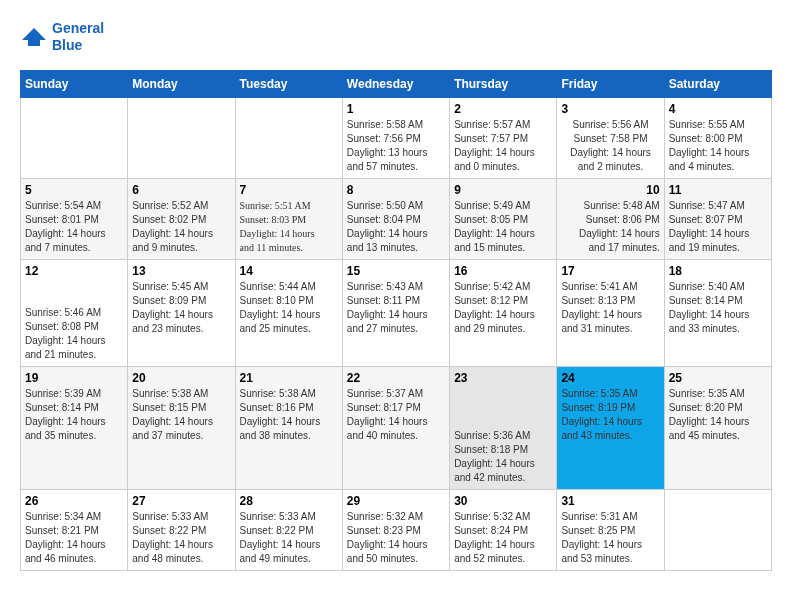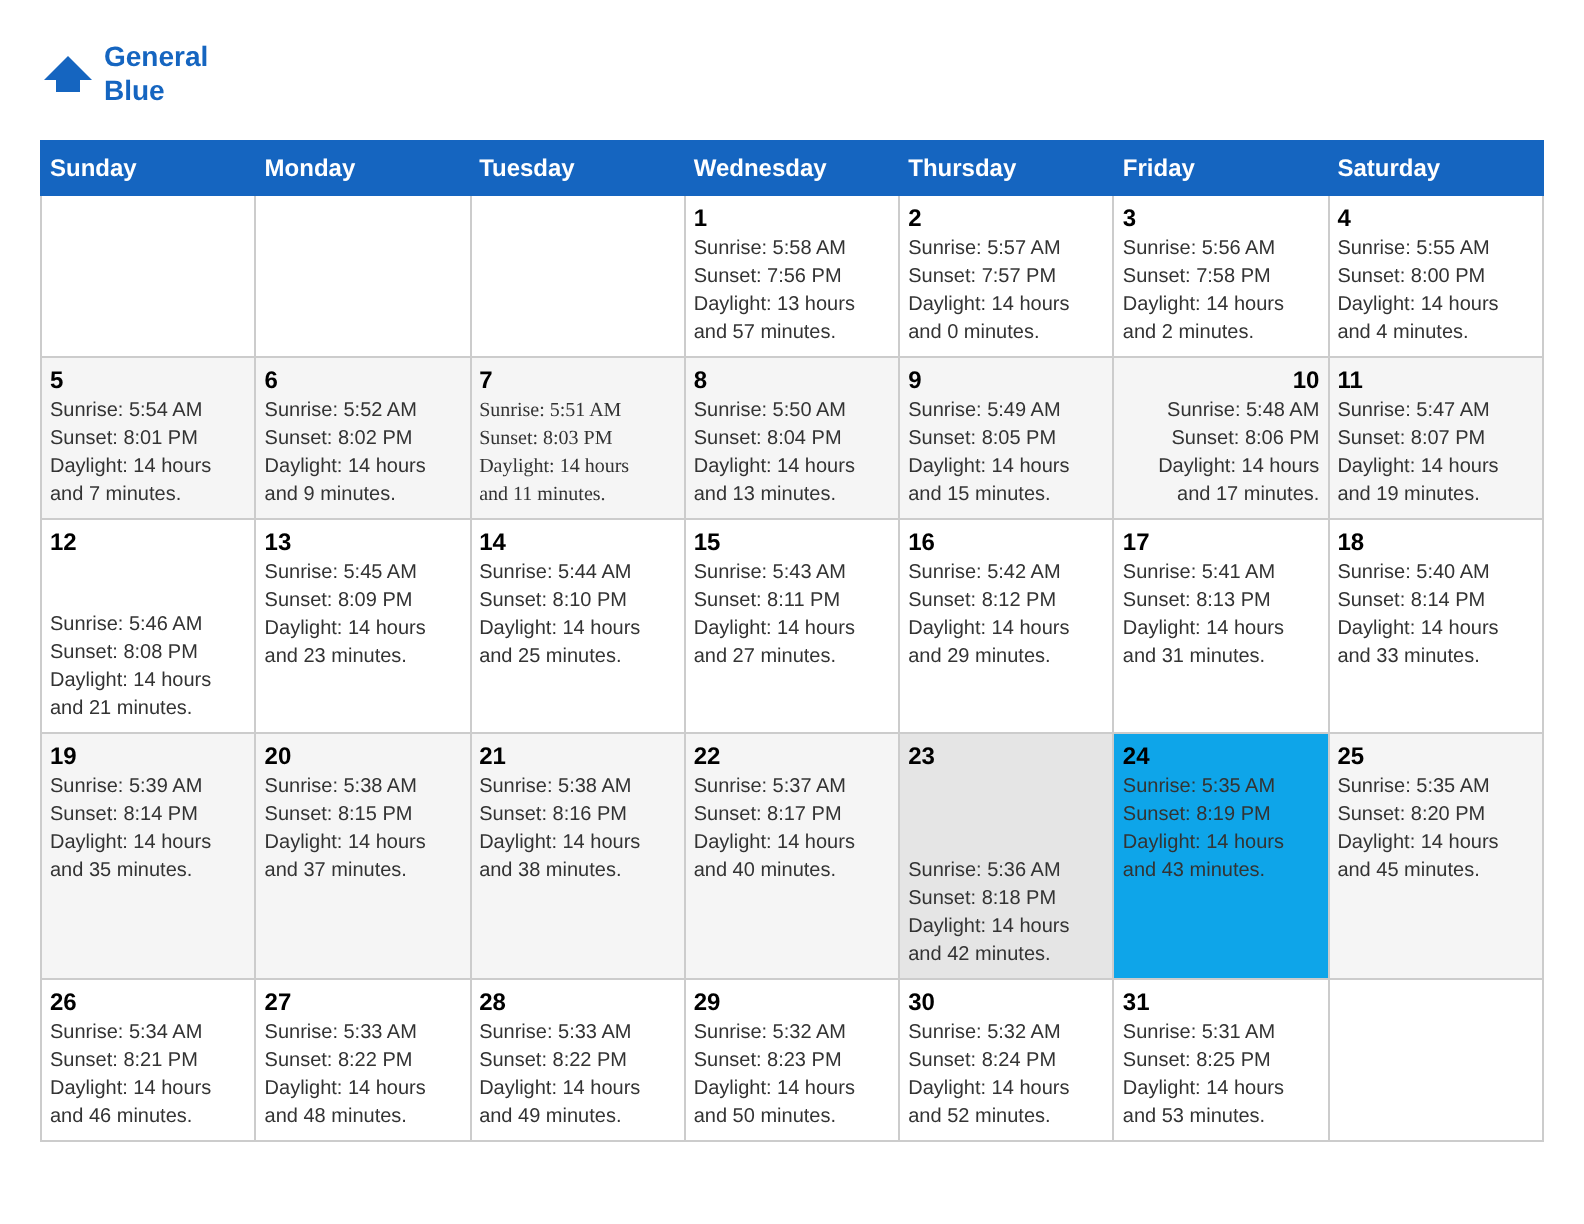"Sunrise: 5:56 AM" div.day-info { text-align: none -> center }
